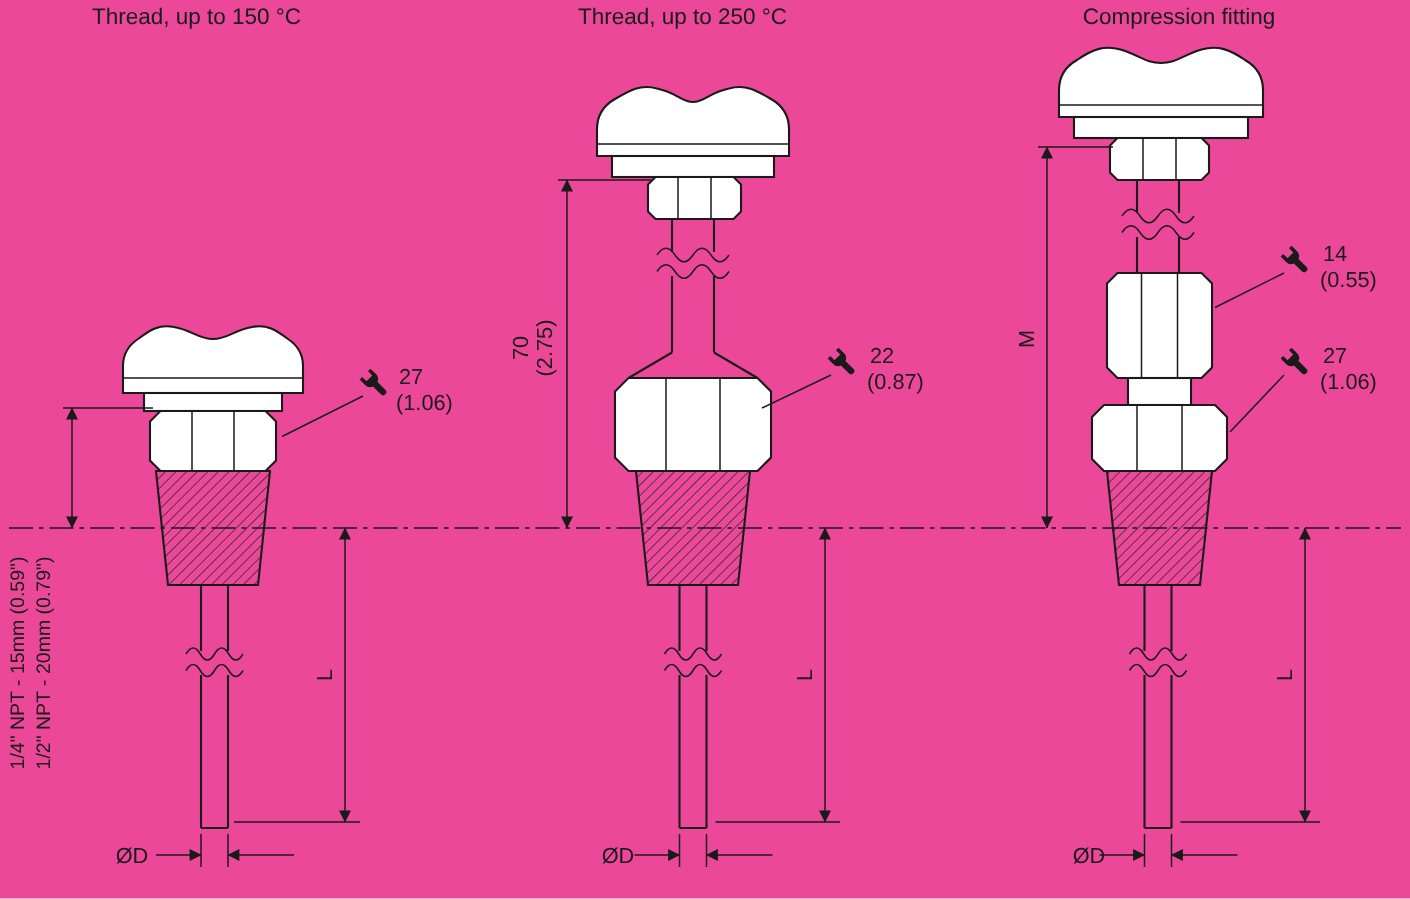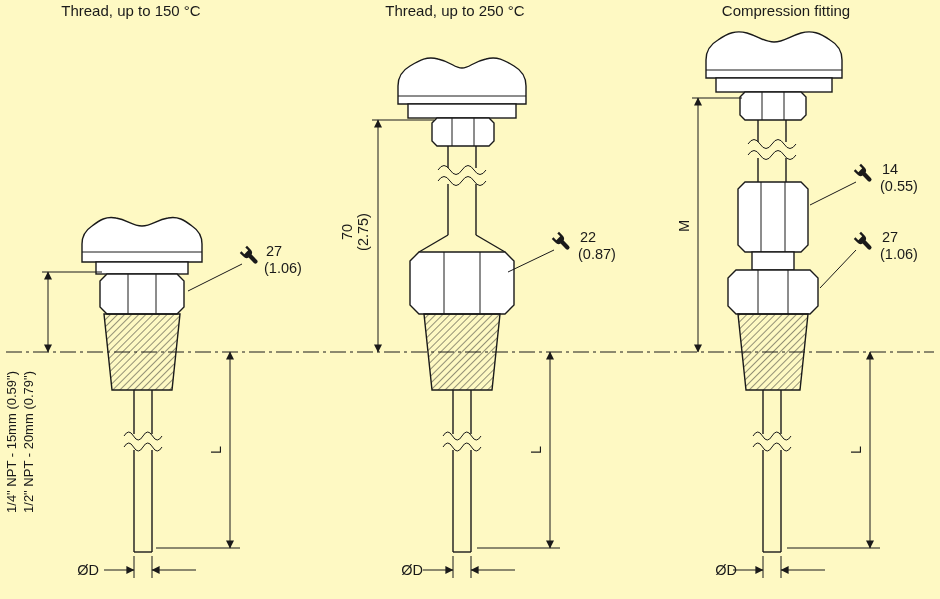"Thread, up to 150 °C" #canvas { background: #fef9c3 -> #ec4899 }
